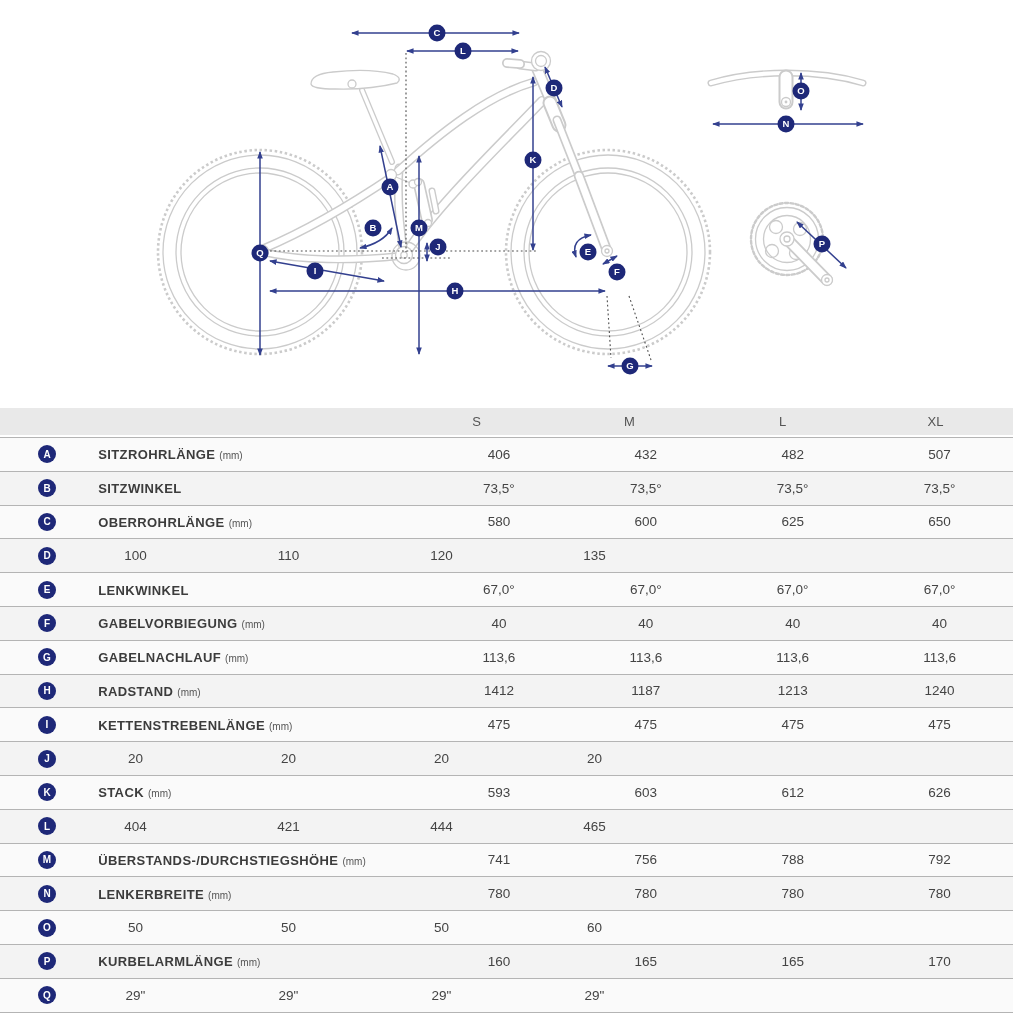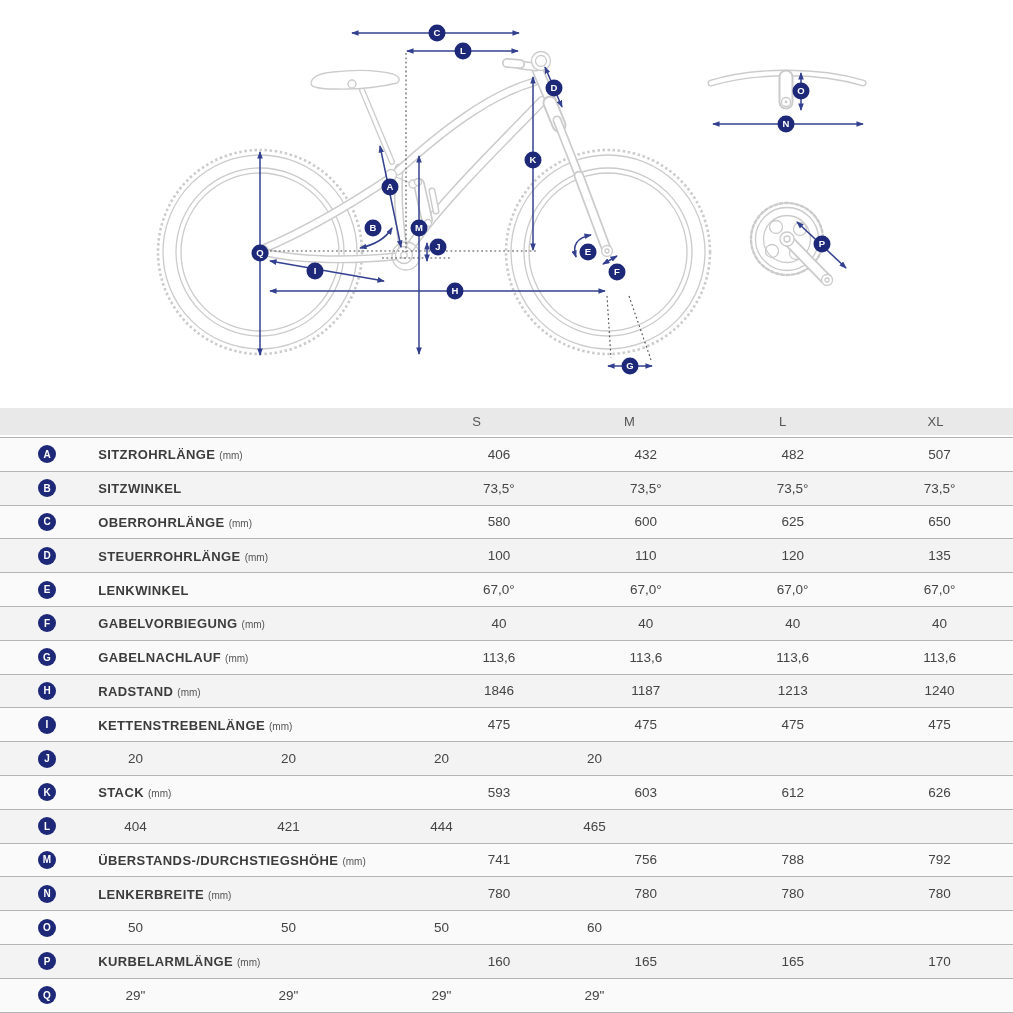"STEUERROHRLÄNGE (mm)" div.cell-label { html: <div> <span>STEUERROHRLÄNGE</span><span>(mm)</span> </div> -> none }
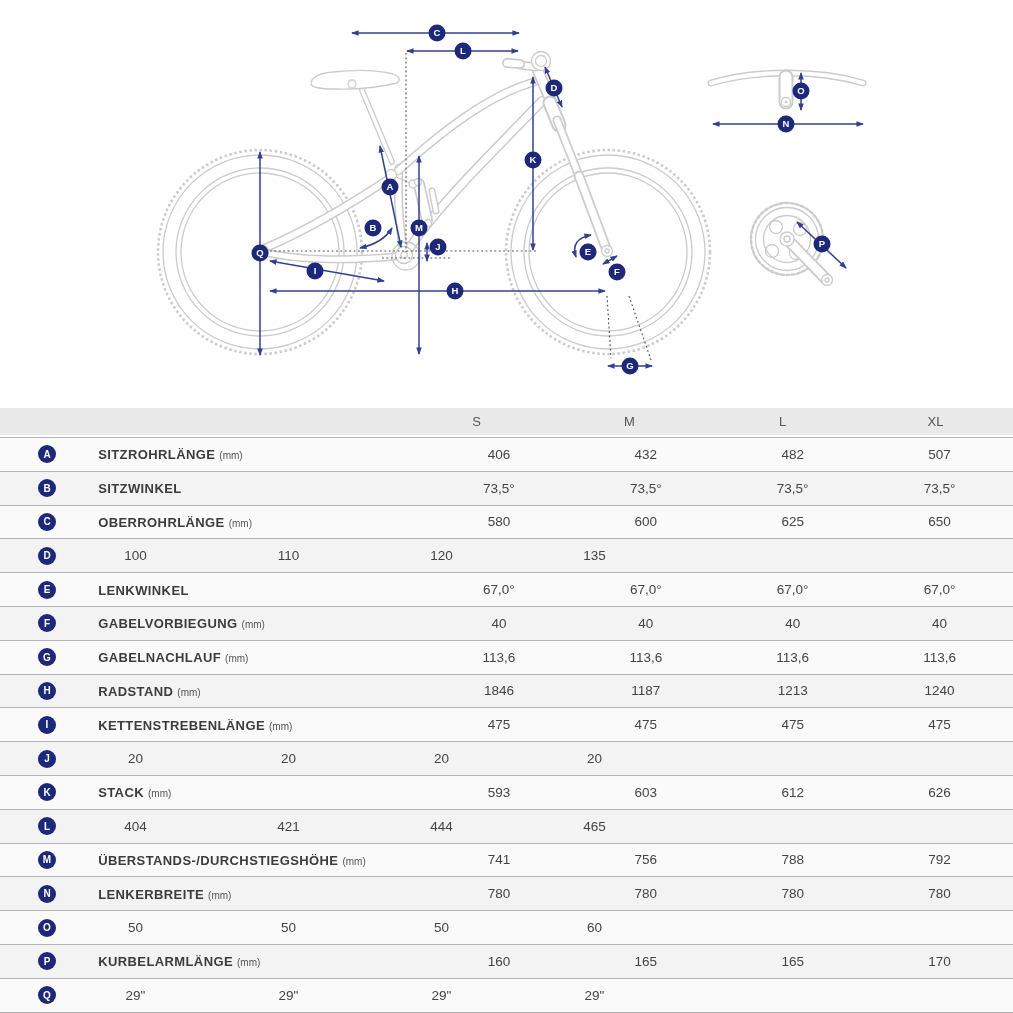"1846" div.cell-val { text: 1846 -> 1412 }
